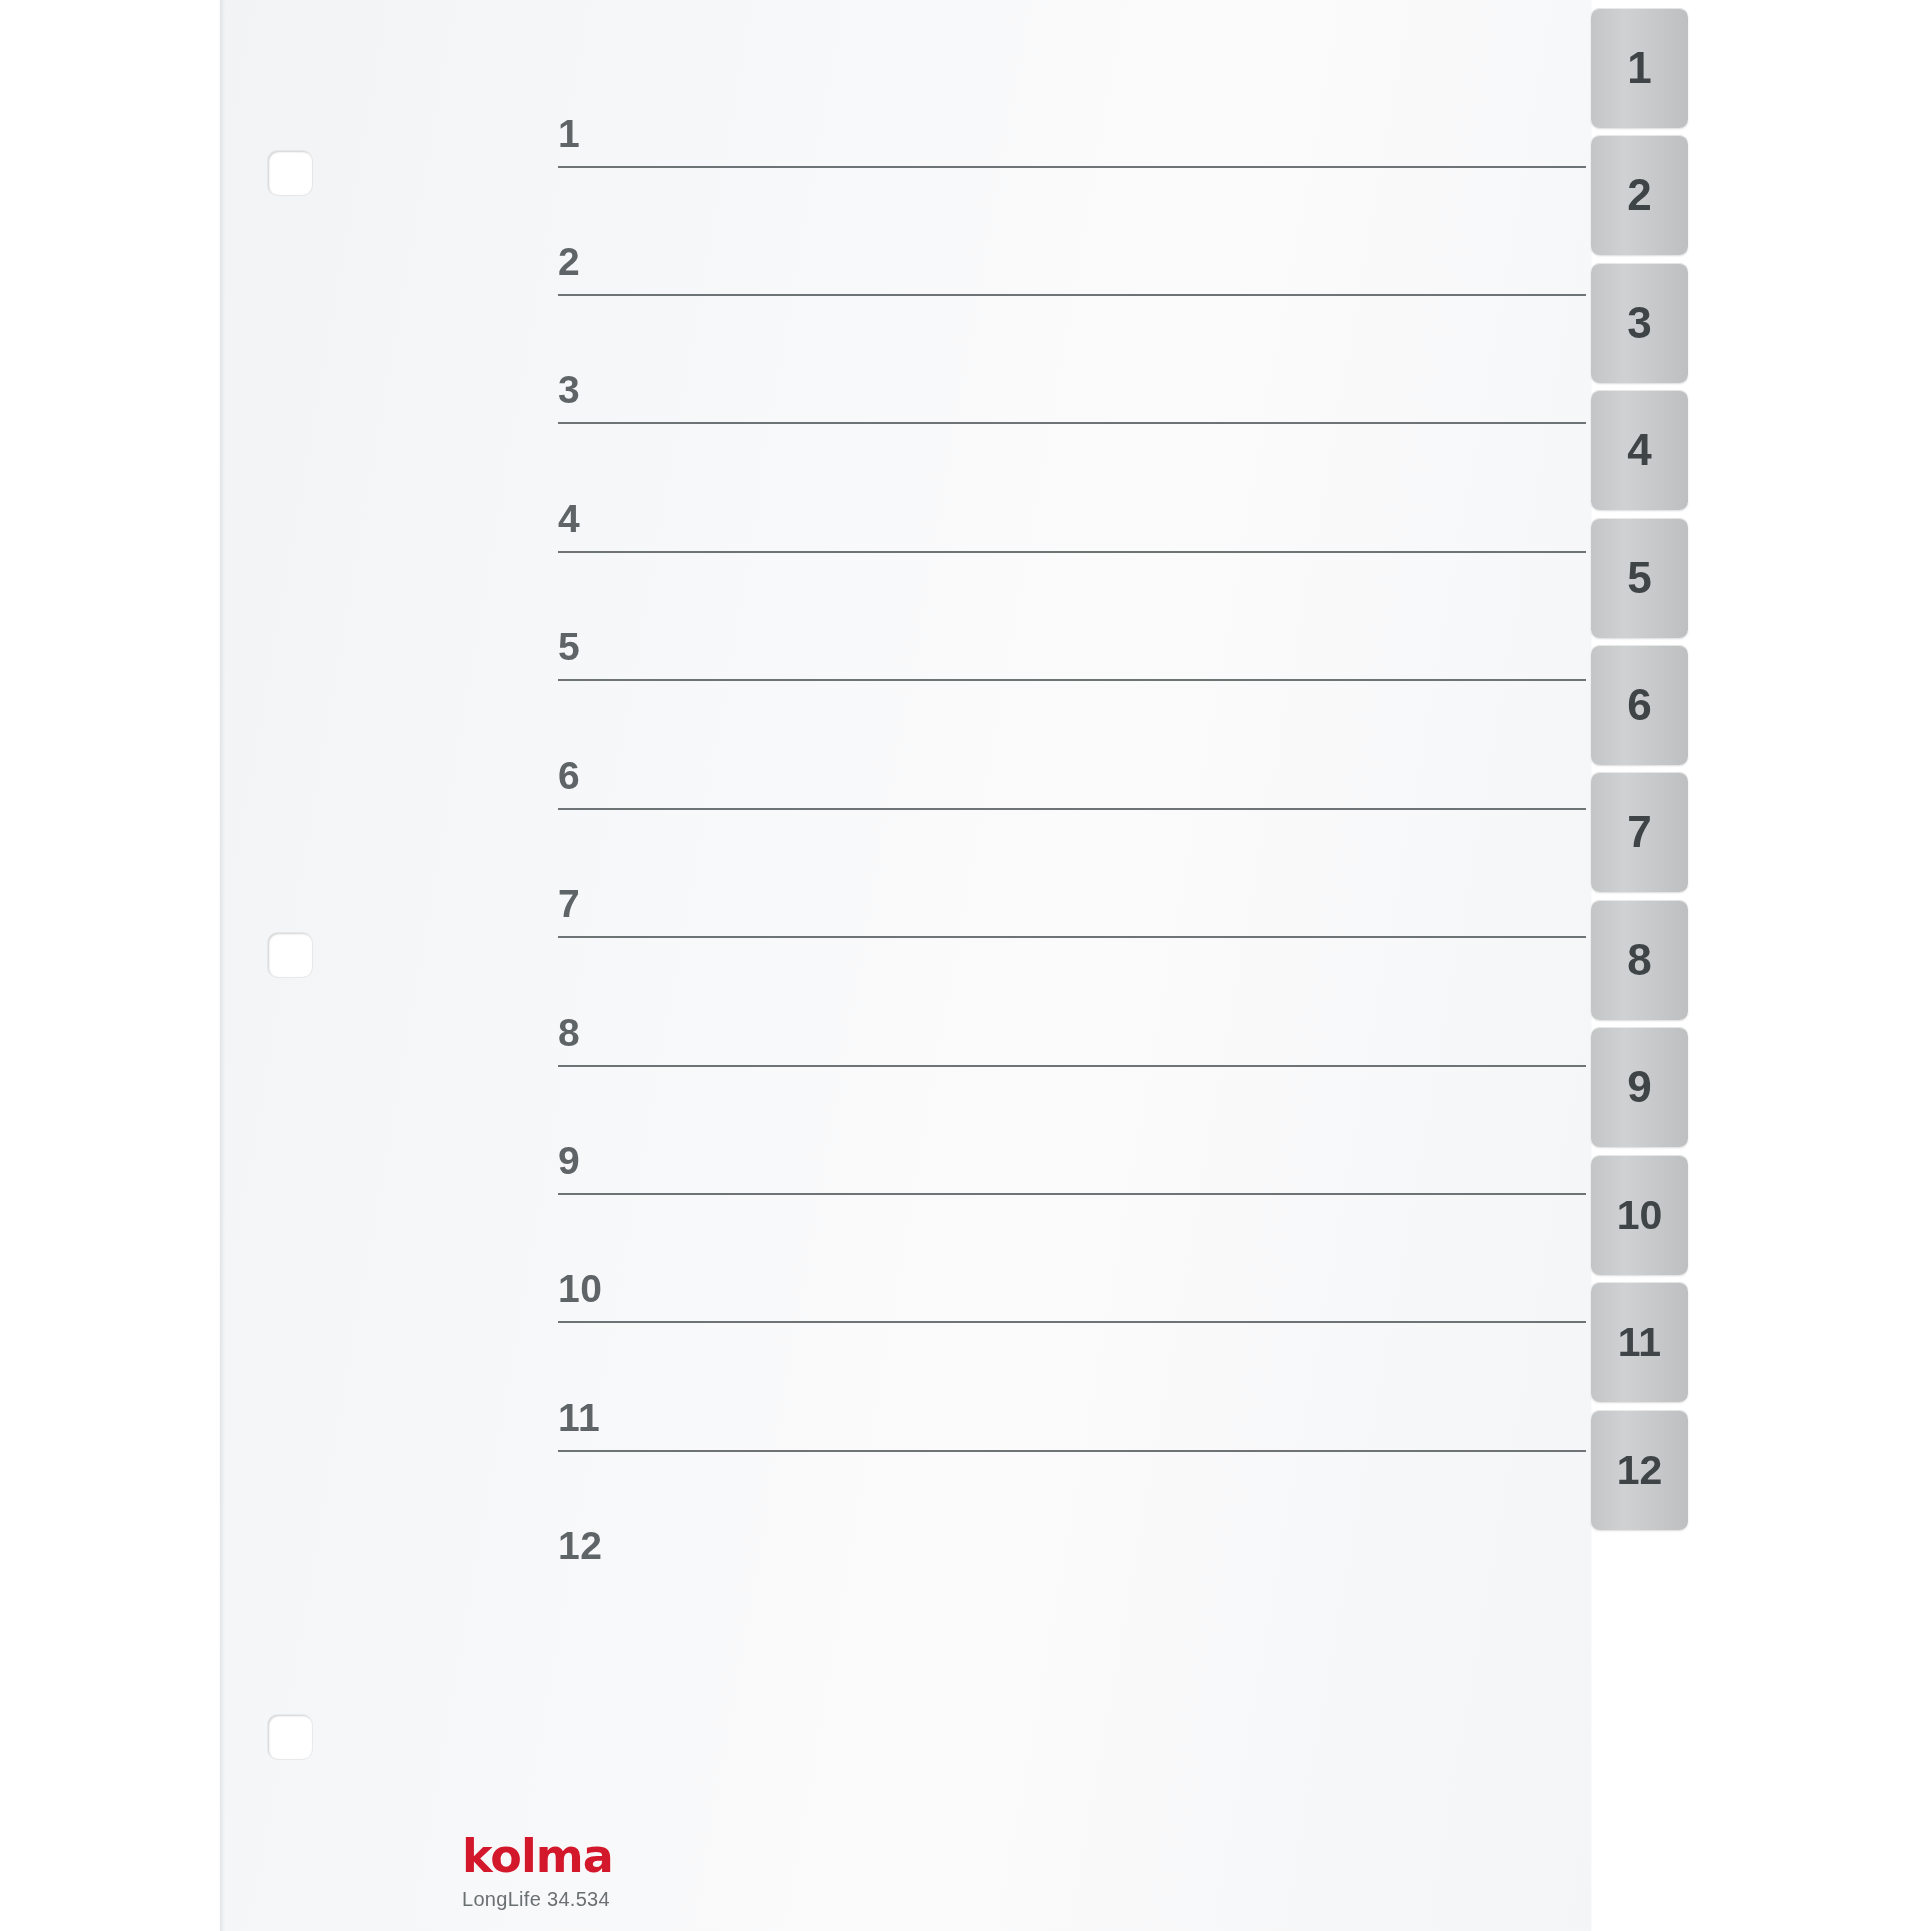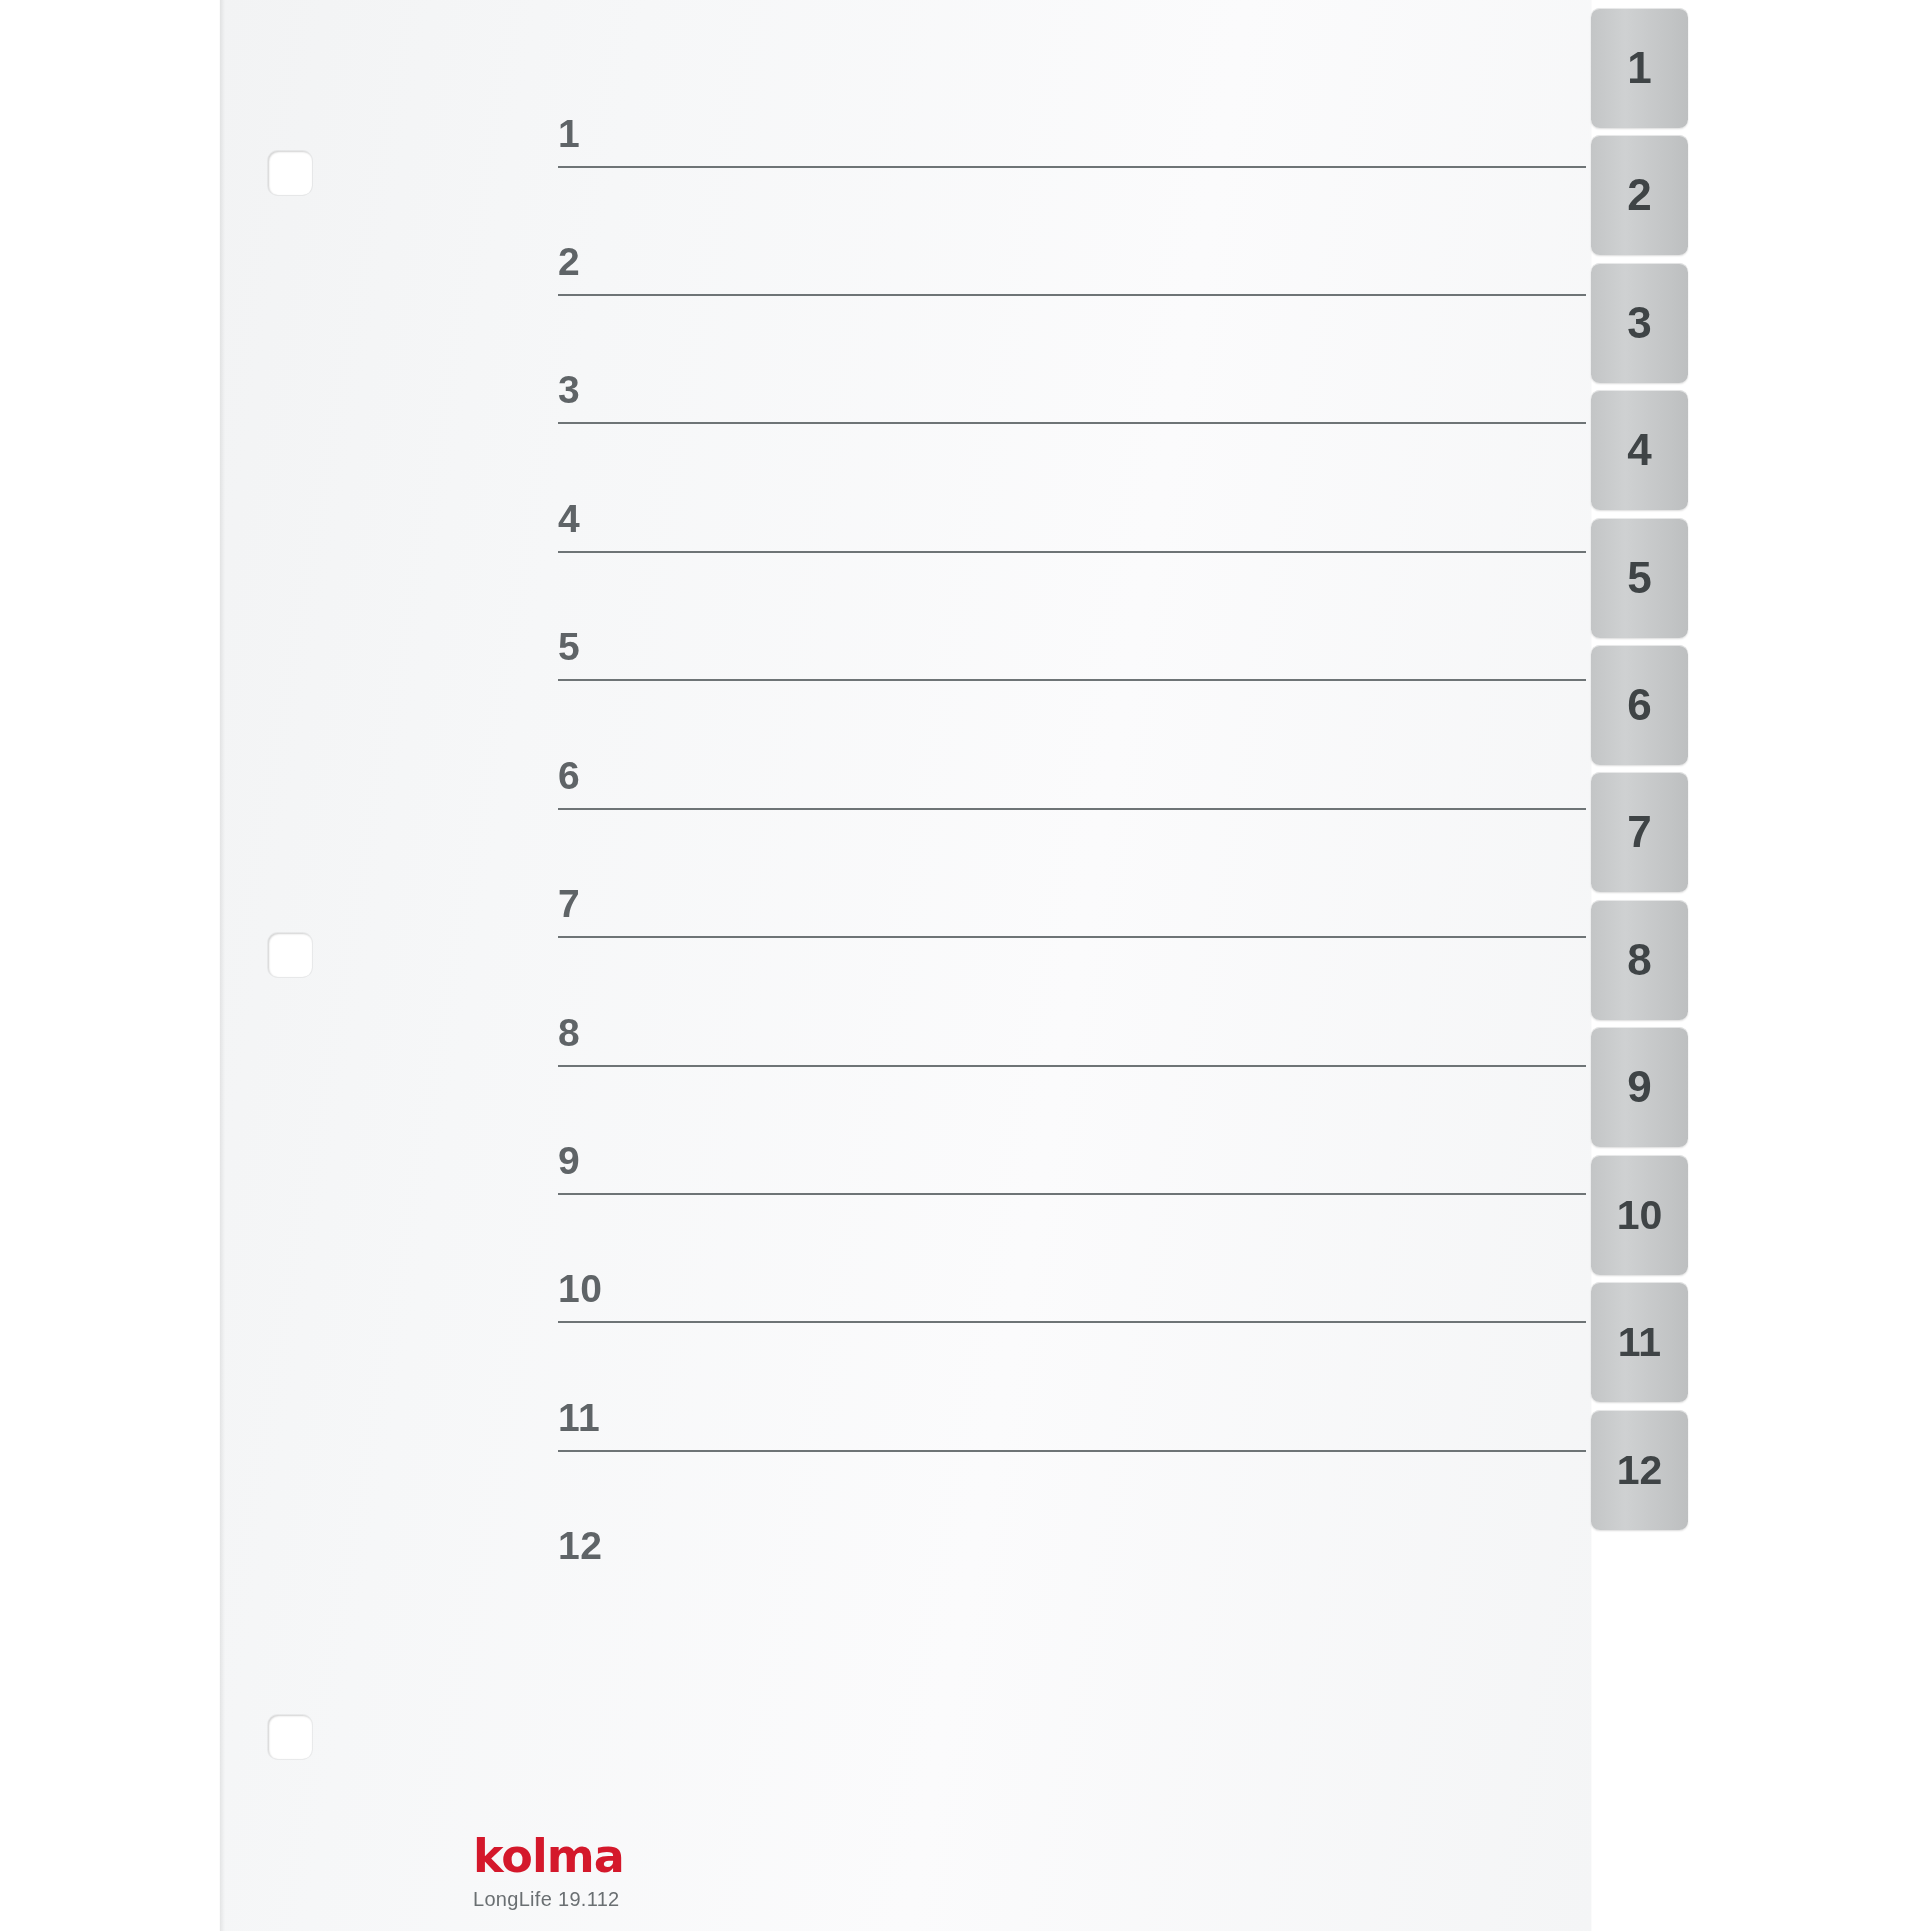"kolma" #brand { left: 253px -> 242px }
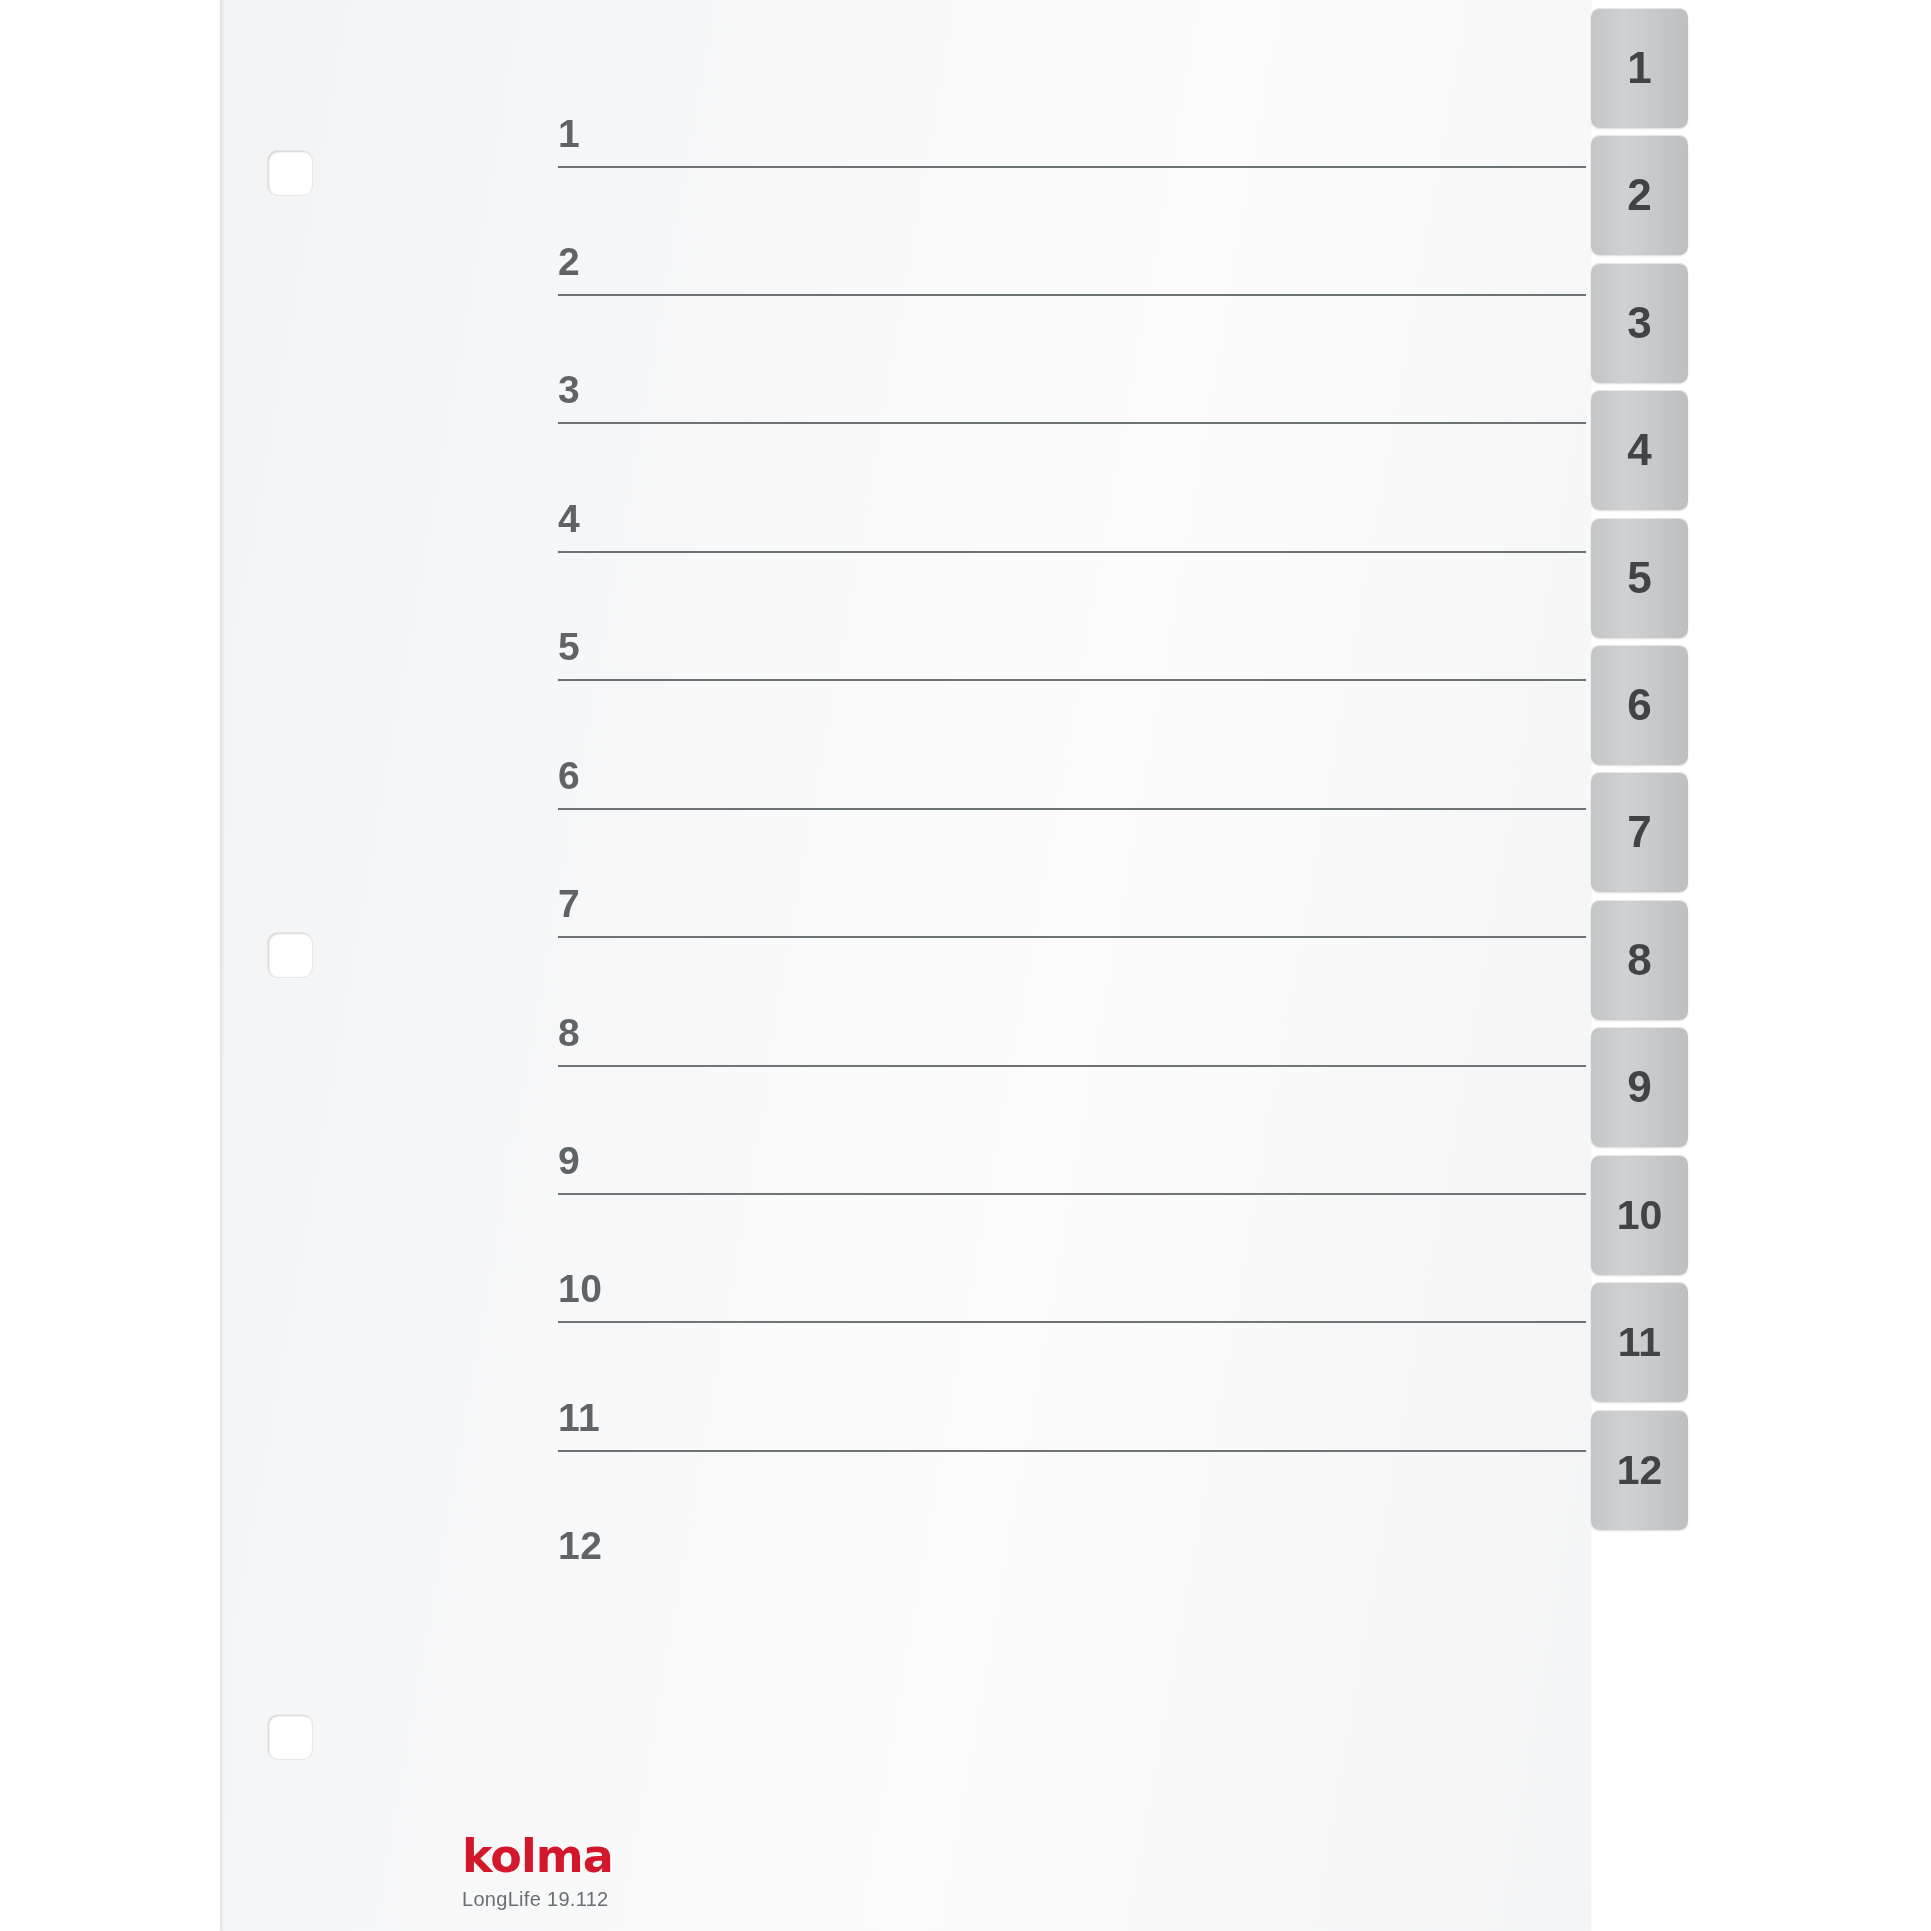"LongLife 19.112" div { text: 19.112 -> 34.534 }
